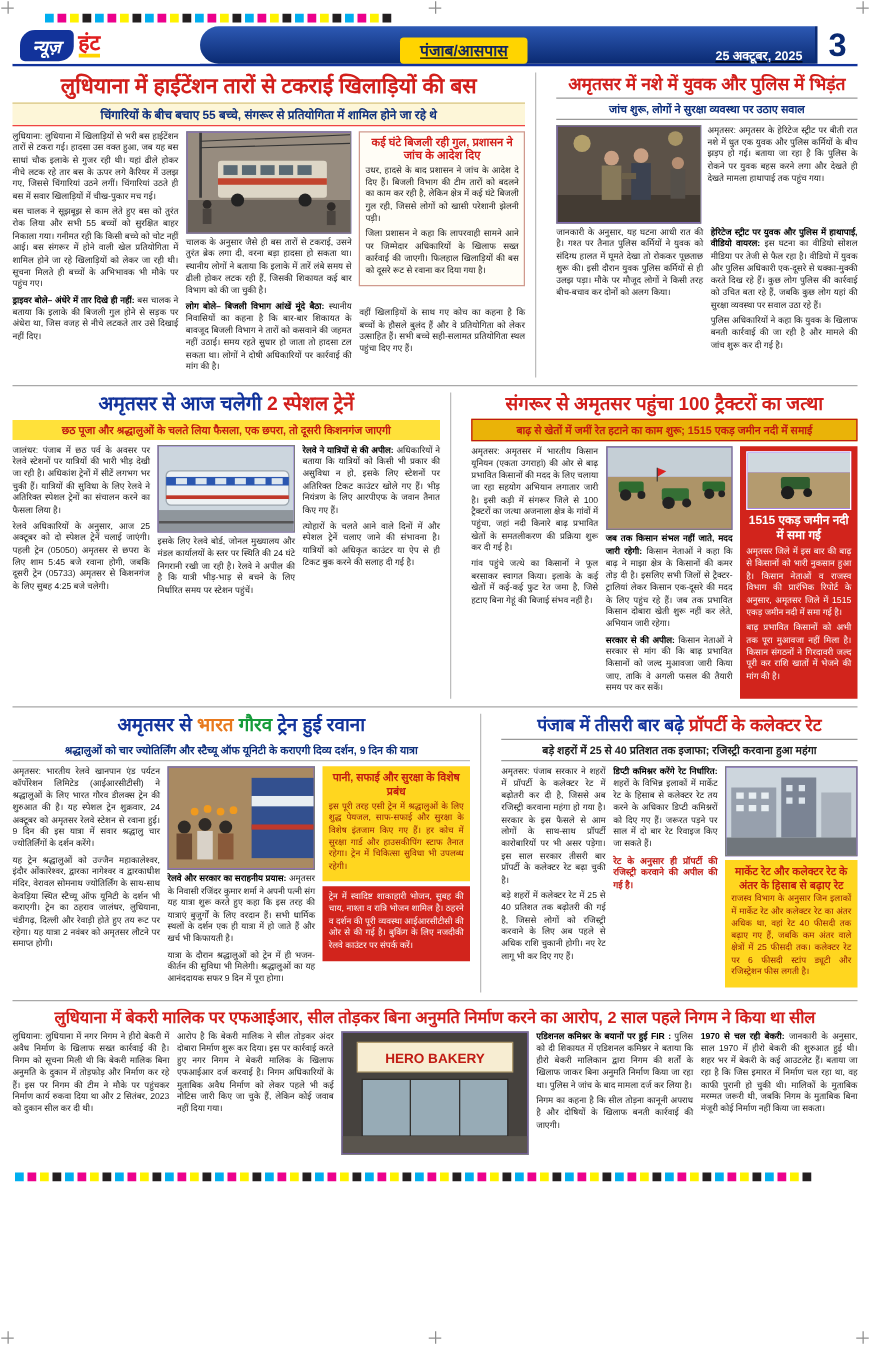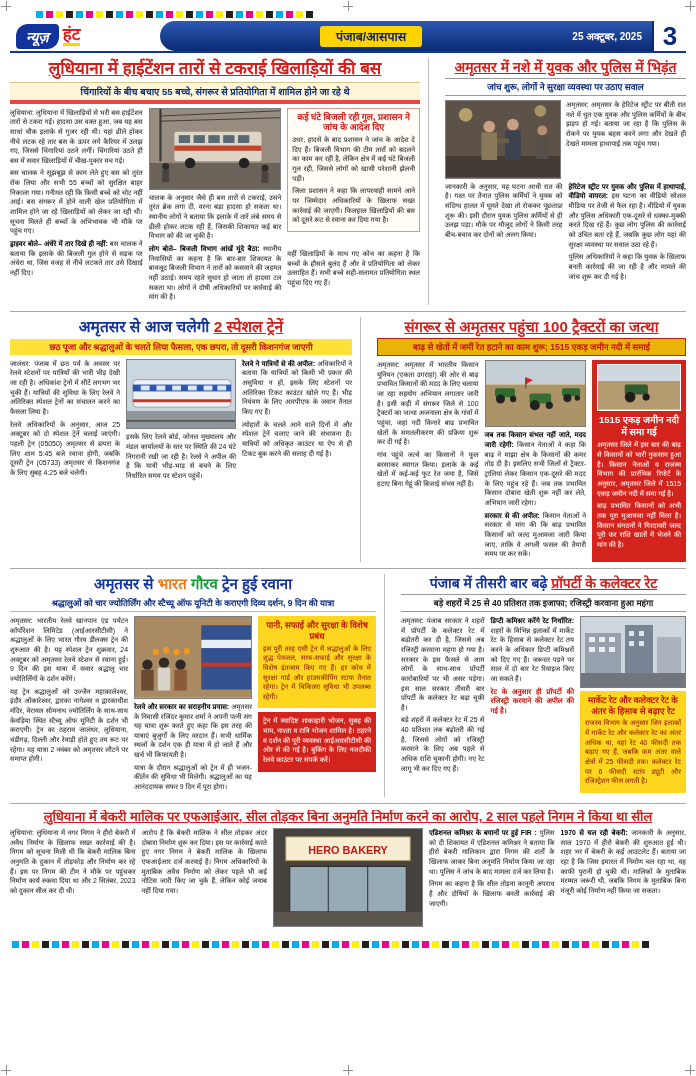"पंजाब/आसपास" .mast-bar { align-items: center -> flex-end; text-decoration: none -> underline }
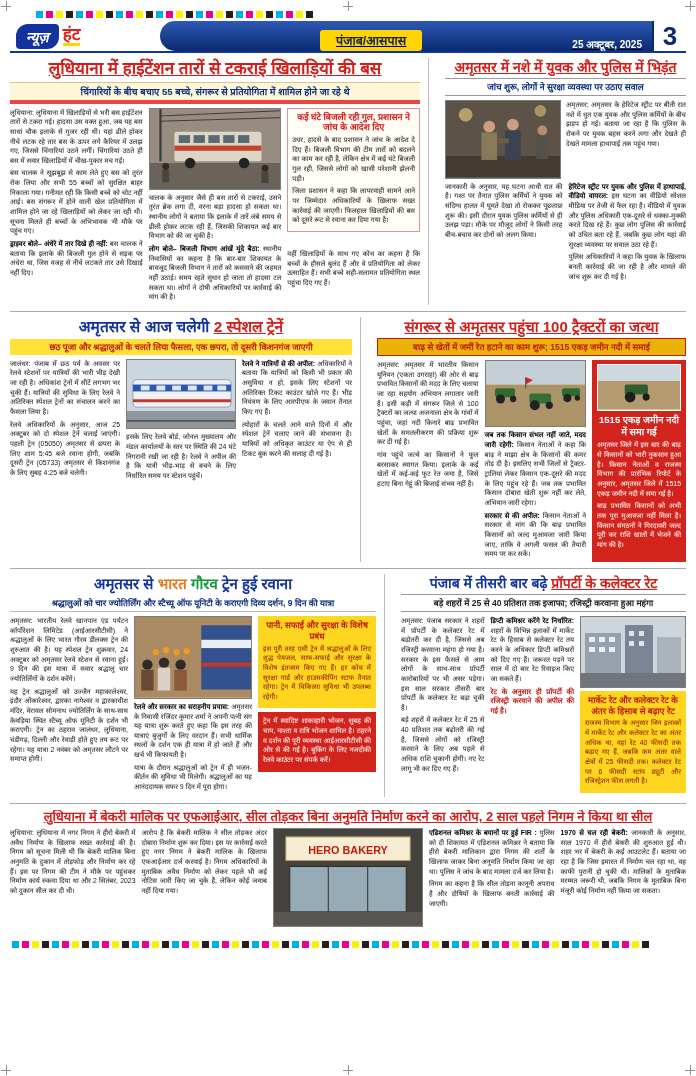"लुधियाना में हाईटेंशन तारों से" .c-red { text-decoration: underline -> none }
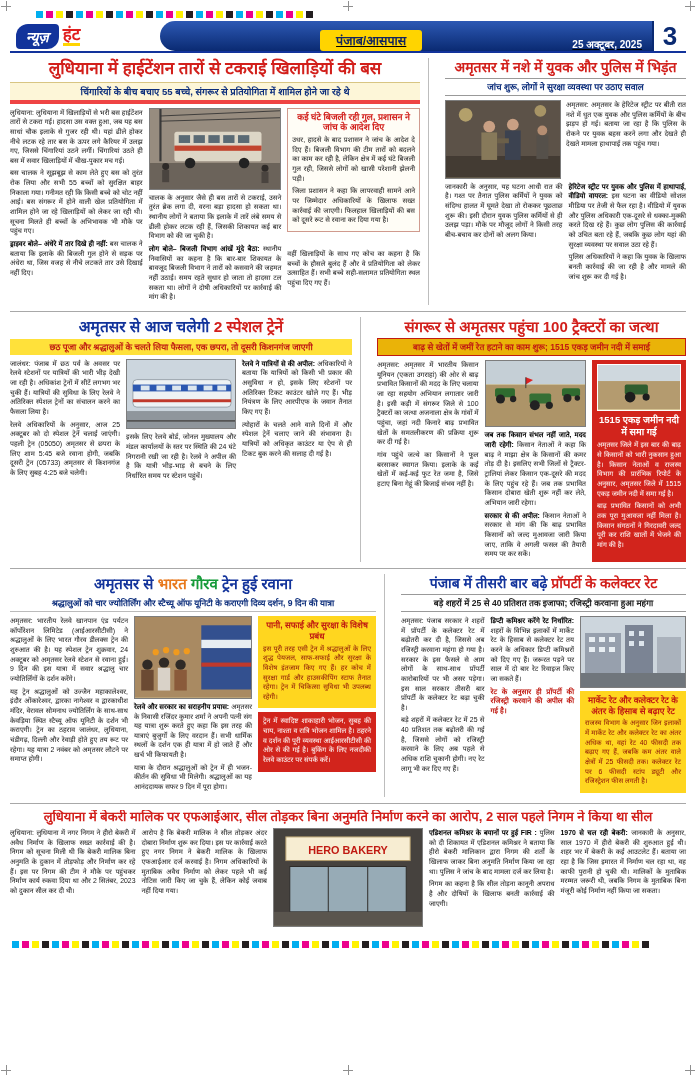"चिंगारियों के बीच बचाए 55" .k-bus { border-bottom: 4px solid #ef4444 -> 1px solid #ef4444 }
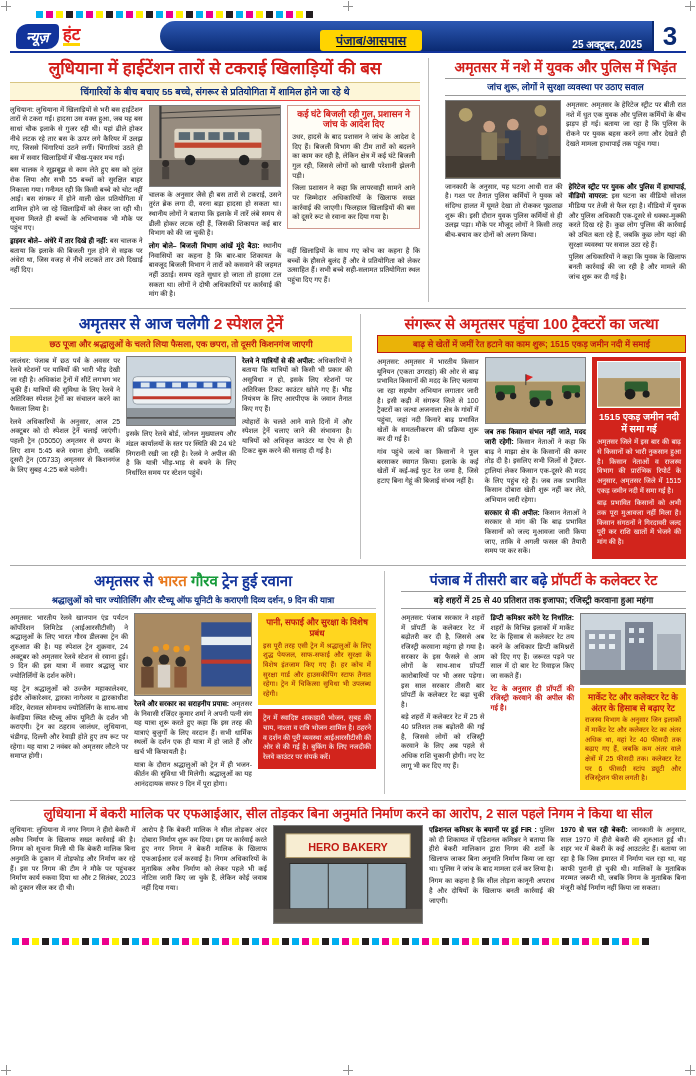"HERO BAKERY" .photo { background: #fef9c3 -> #8b5cf6 }
